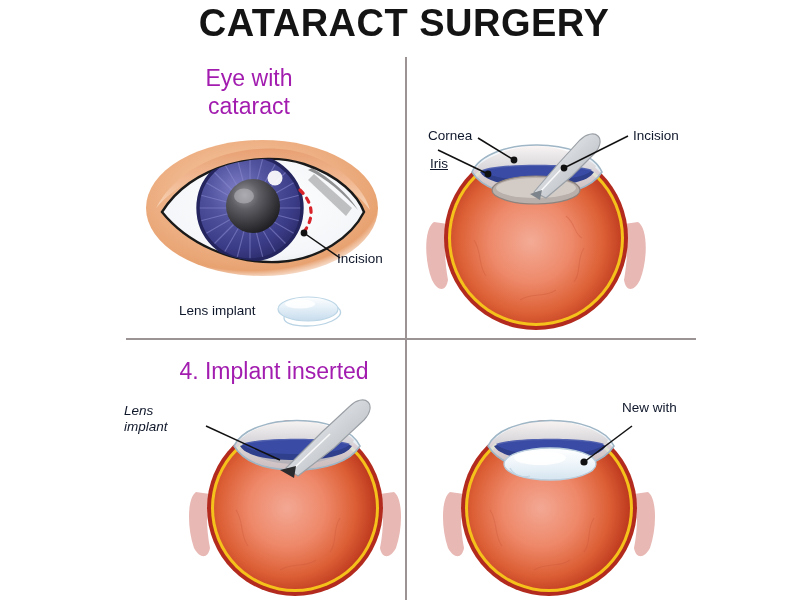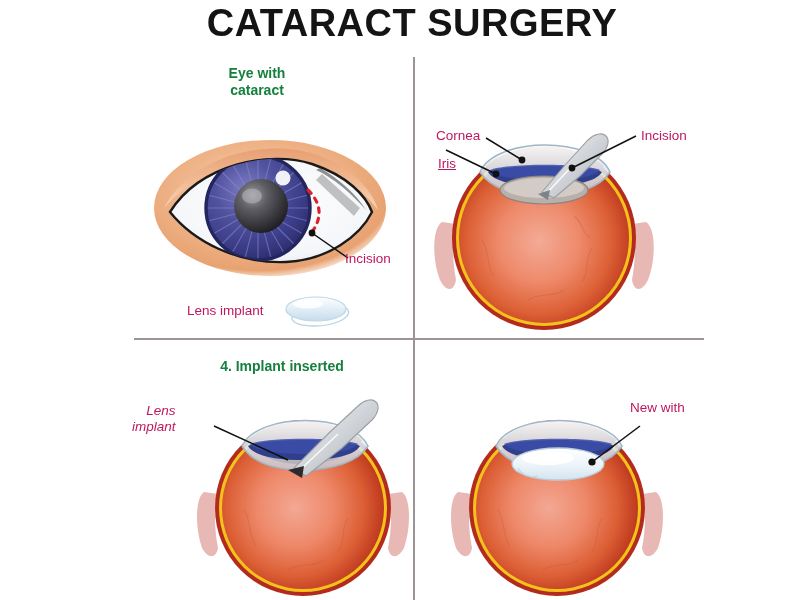"CATARACT SURGERY" #stage { left: 12px -> 4px }
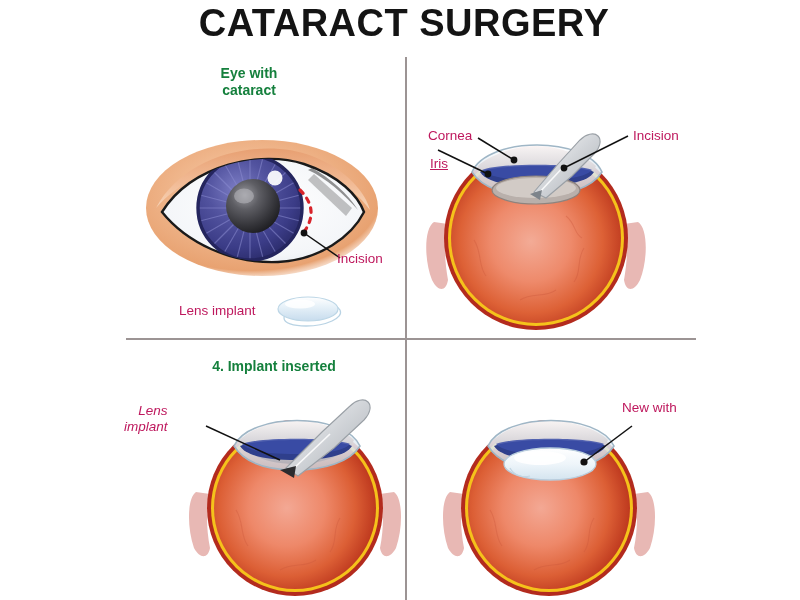"Eye with" .panel-heading { color: #15803d -> #a21caf; font-size: 14px -> 23px; font-weight: bold -> normal }
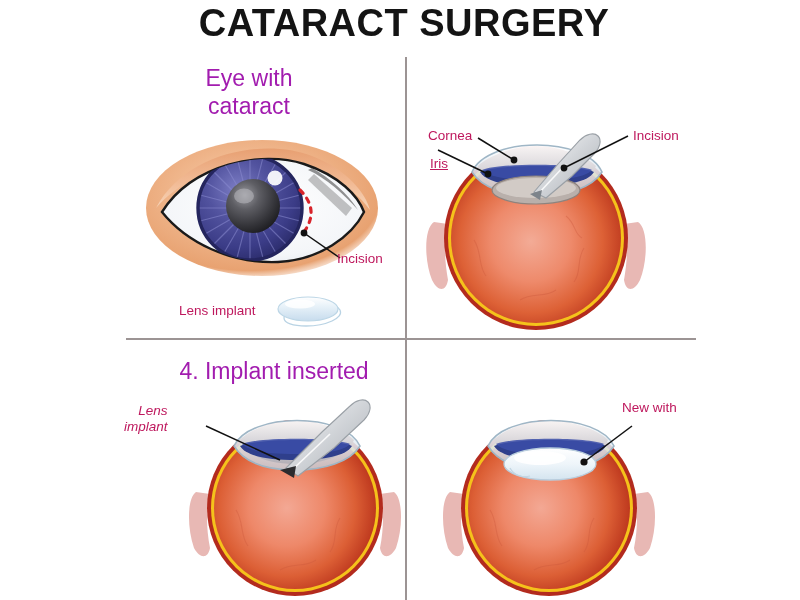"Cornea" .label { color: #be185d -> #0f172a; text-align: right -> none }
